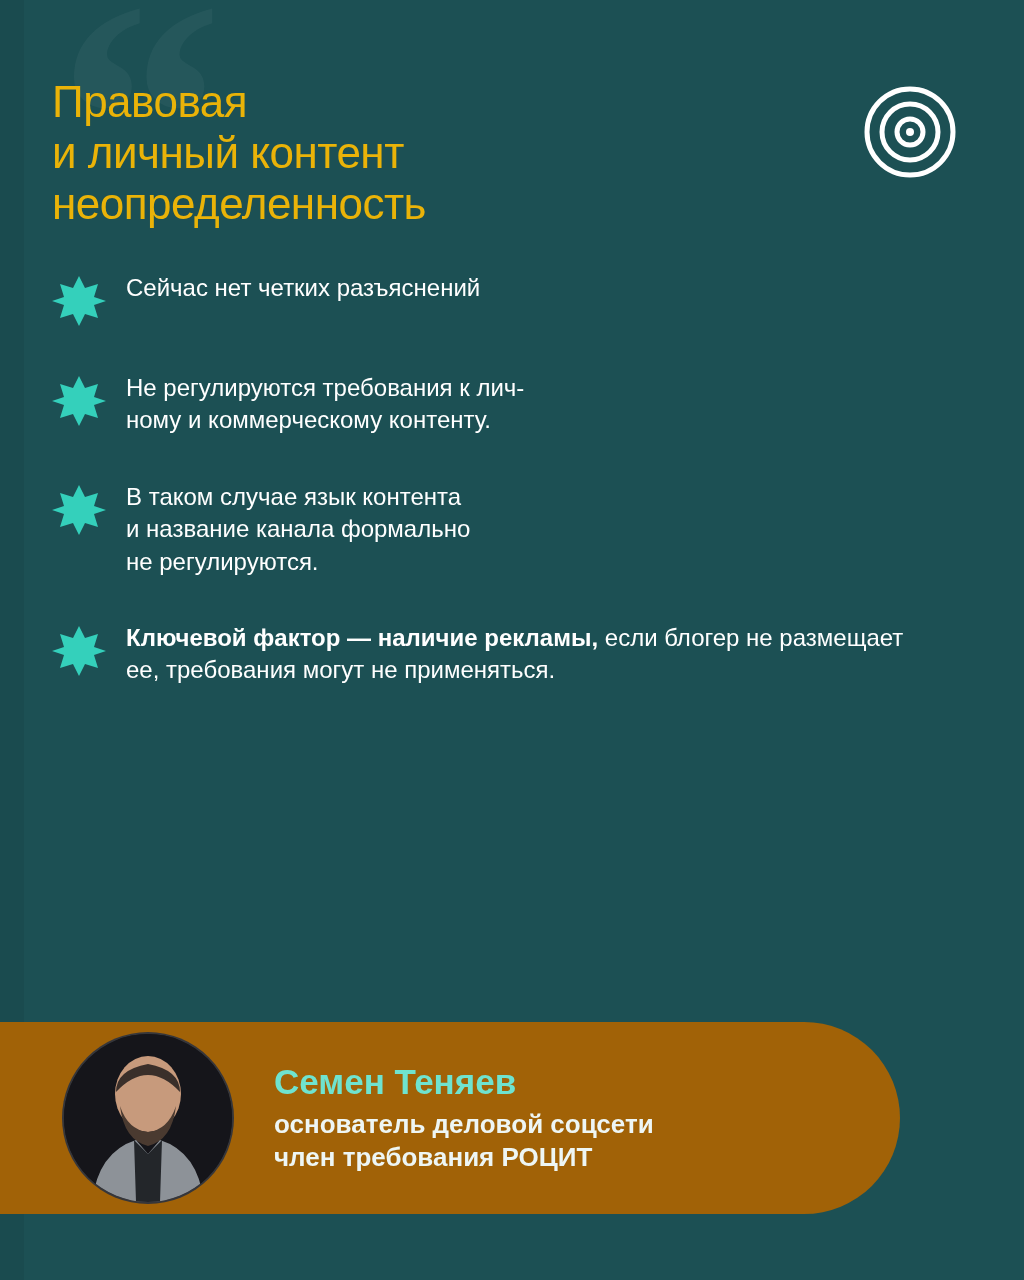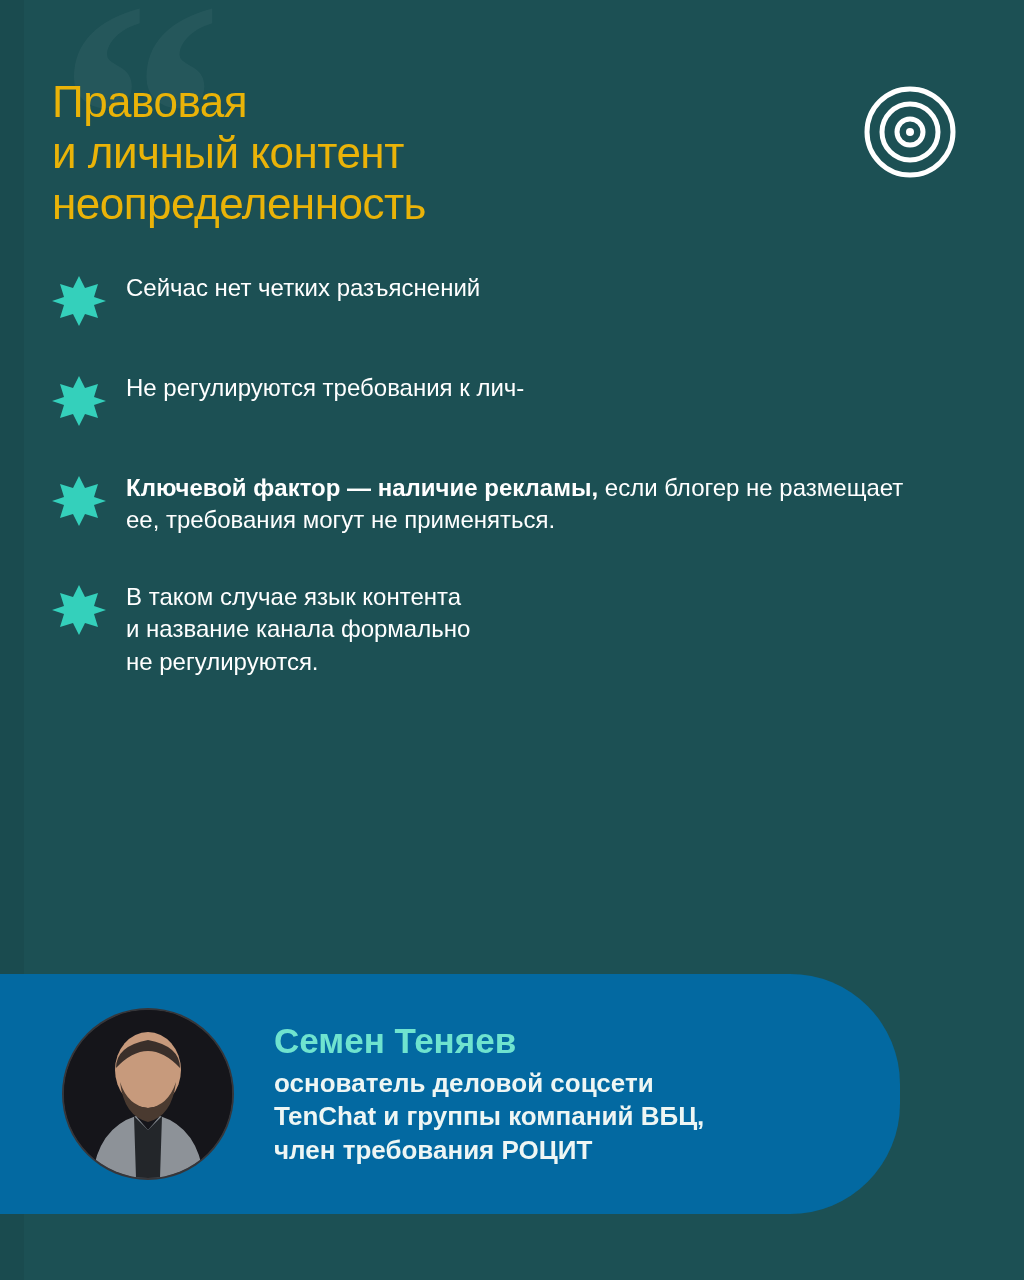"ному и коммерческому контенту." span { html: none -> <span>ному и коммерческому контенту.</span> }
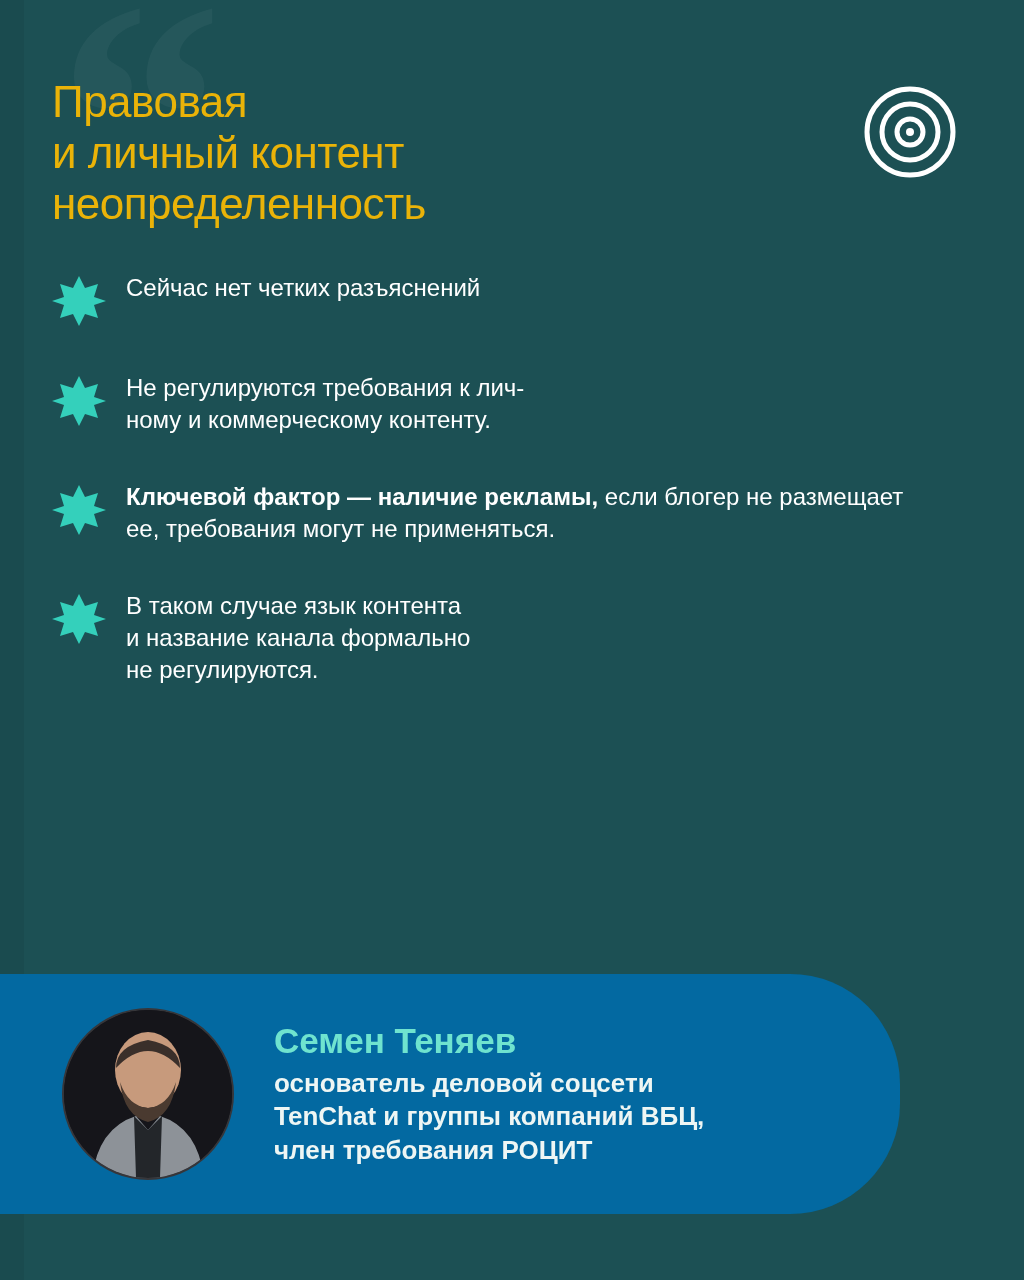"Ключевой фактор — наличие рекламы," div.bullet { order: before "В таком случае язык контента" -> after "В таком случае язык контента" }
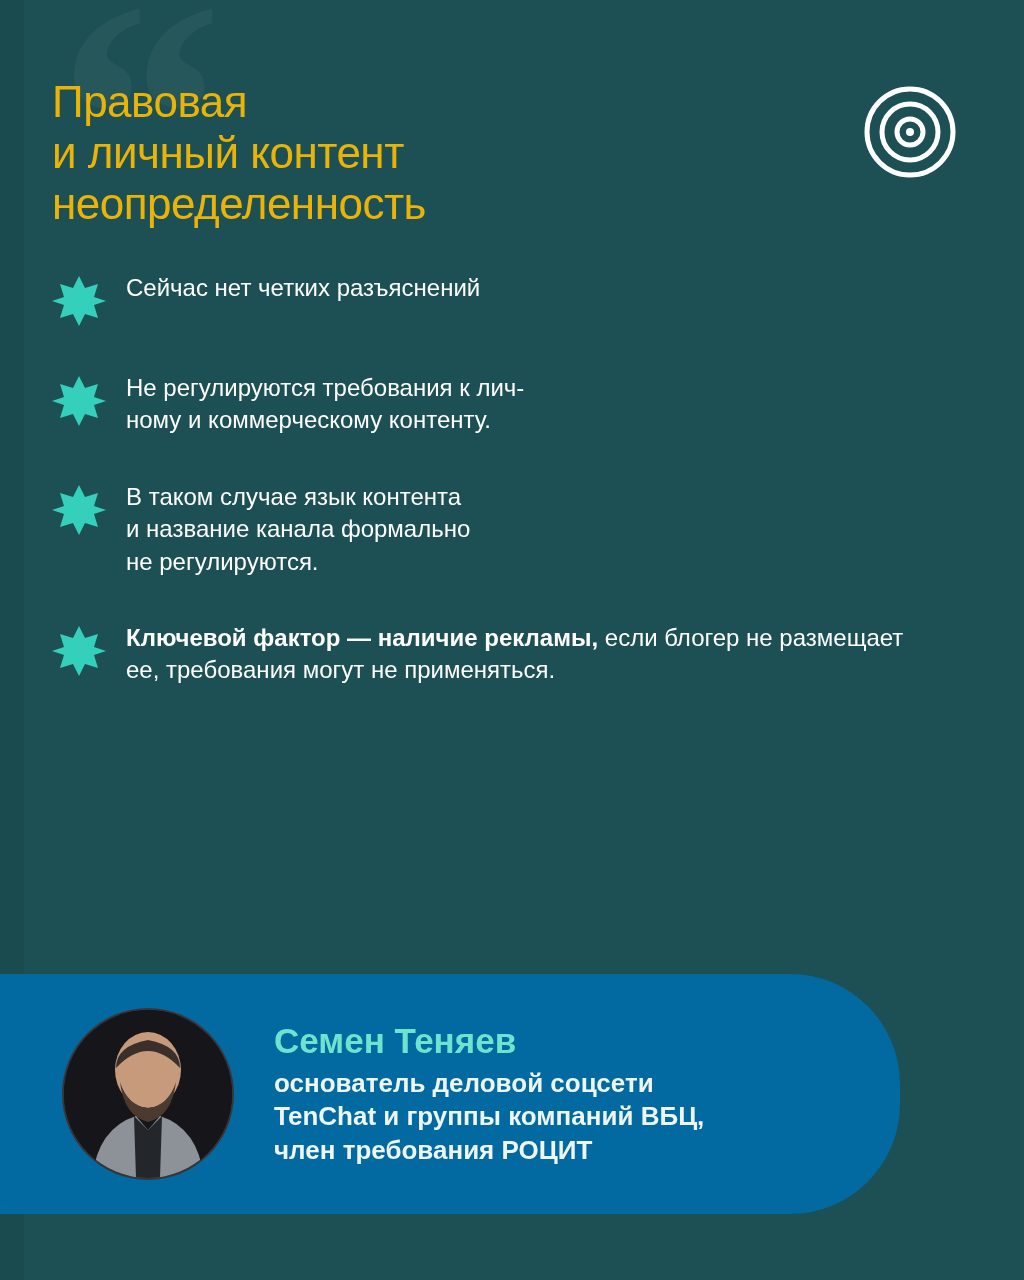"Семен Теняев" .author-card { background: #0369a1 -> #a16207; height: 240px -> 192px }
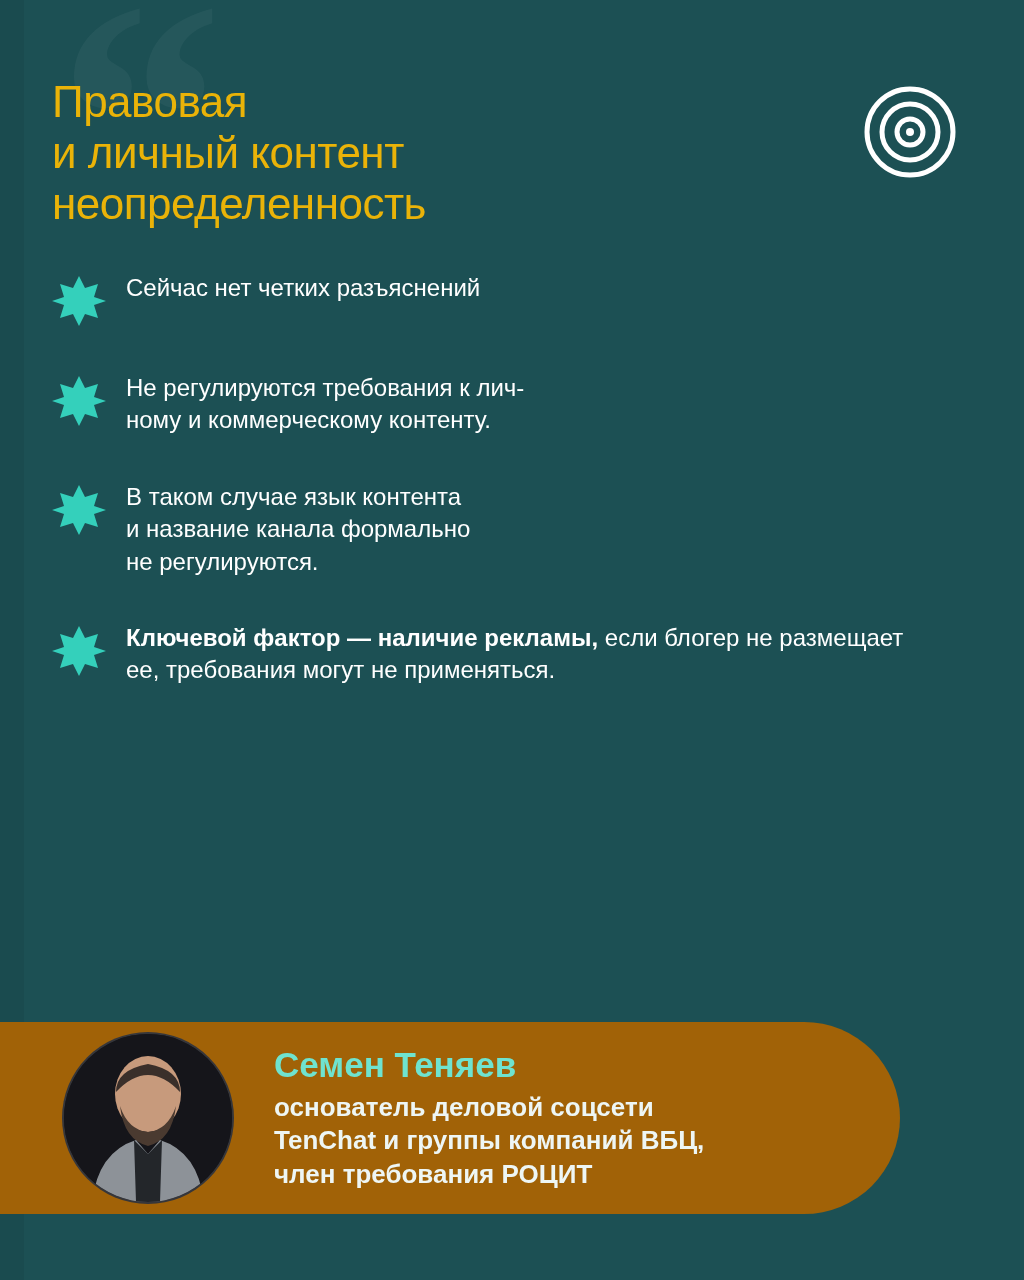"TenChat и группы компаний ВБЦ," span { html: <span>TenChat и группы компаний ВБЦ,</span> -> none }
